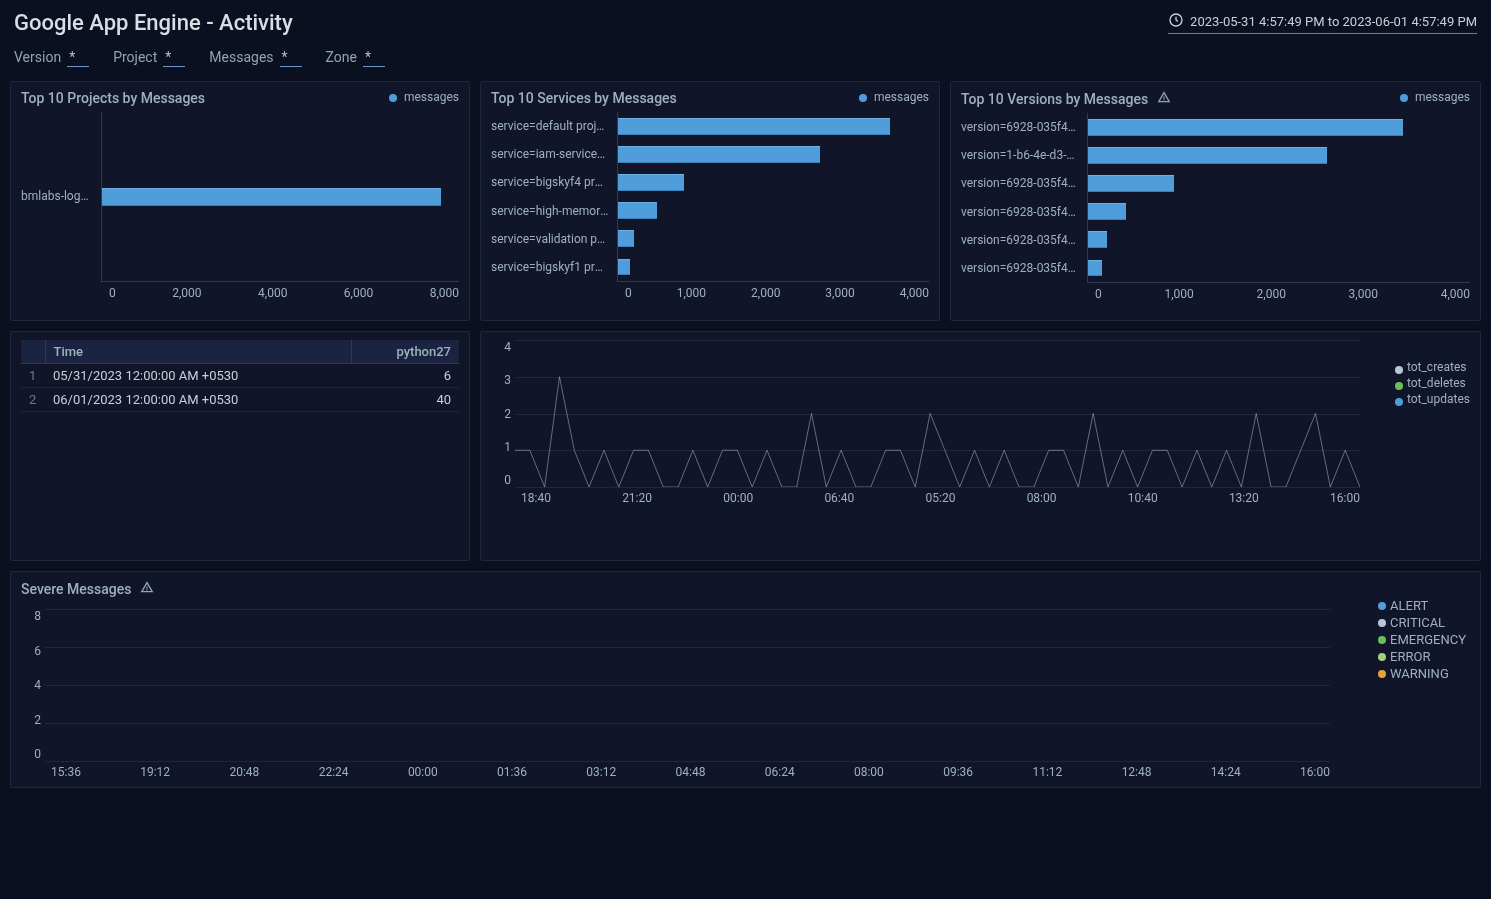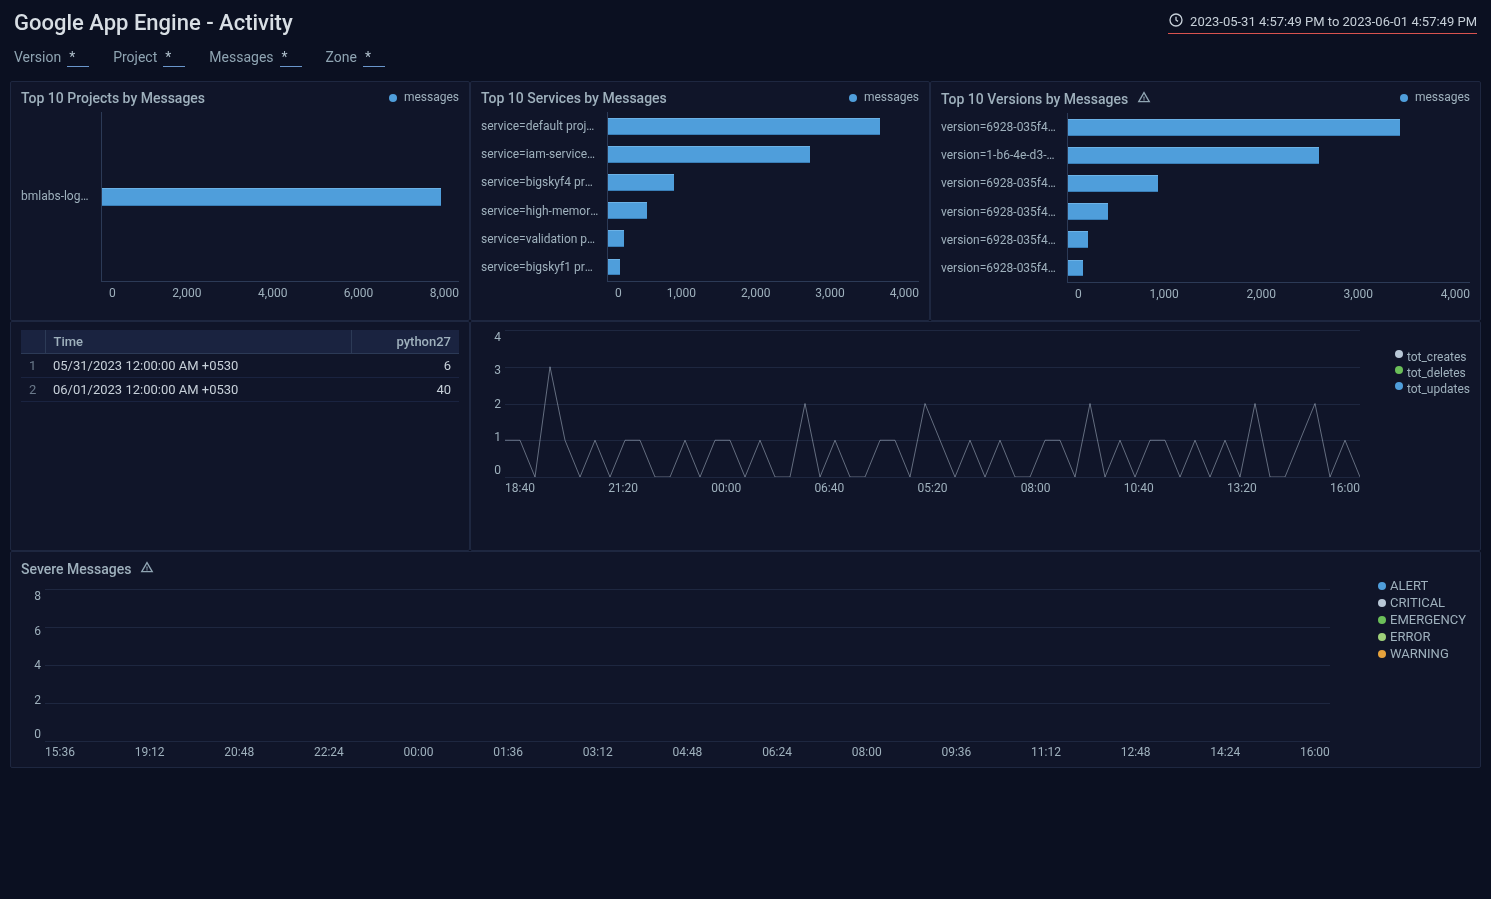"Top 10 Projects by Messages" .grid { gap: none -> 10px }
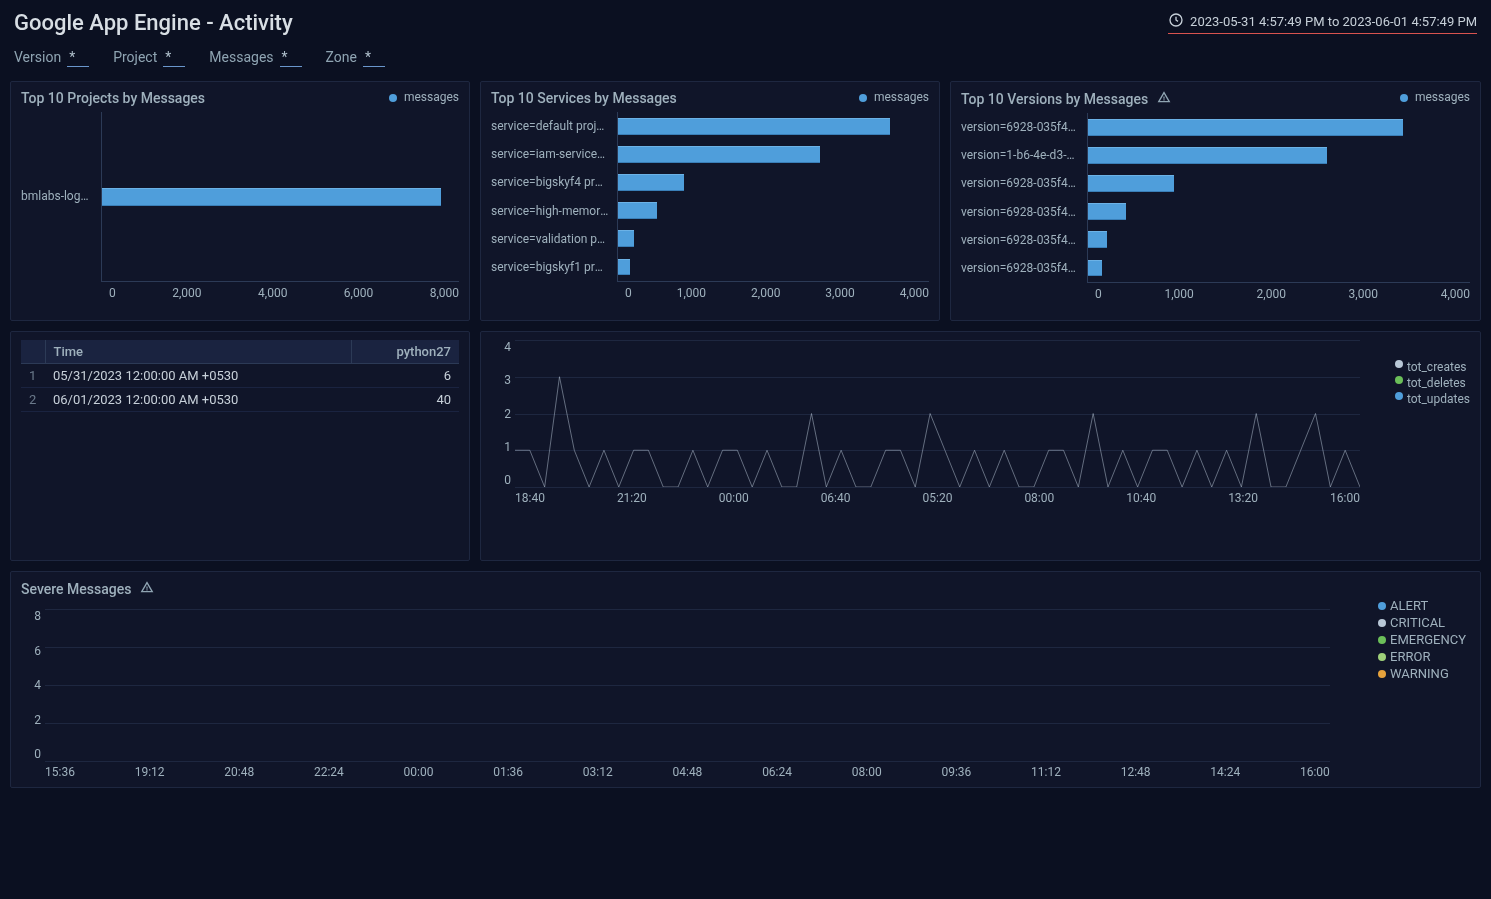"tot_creates" .legend-col div { align-items: flex-start -> flex-end }
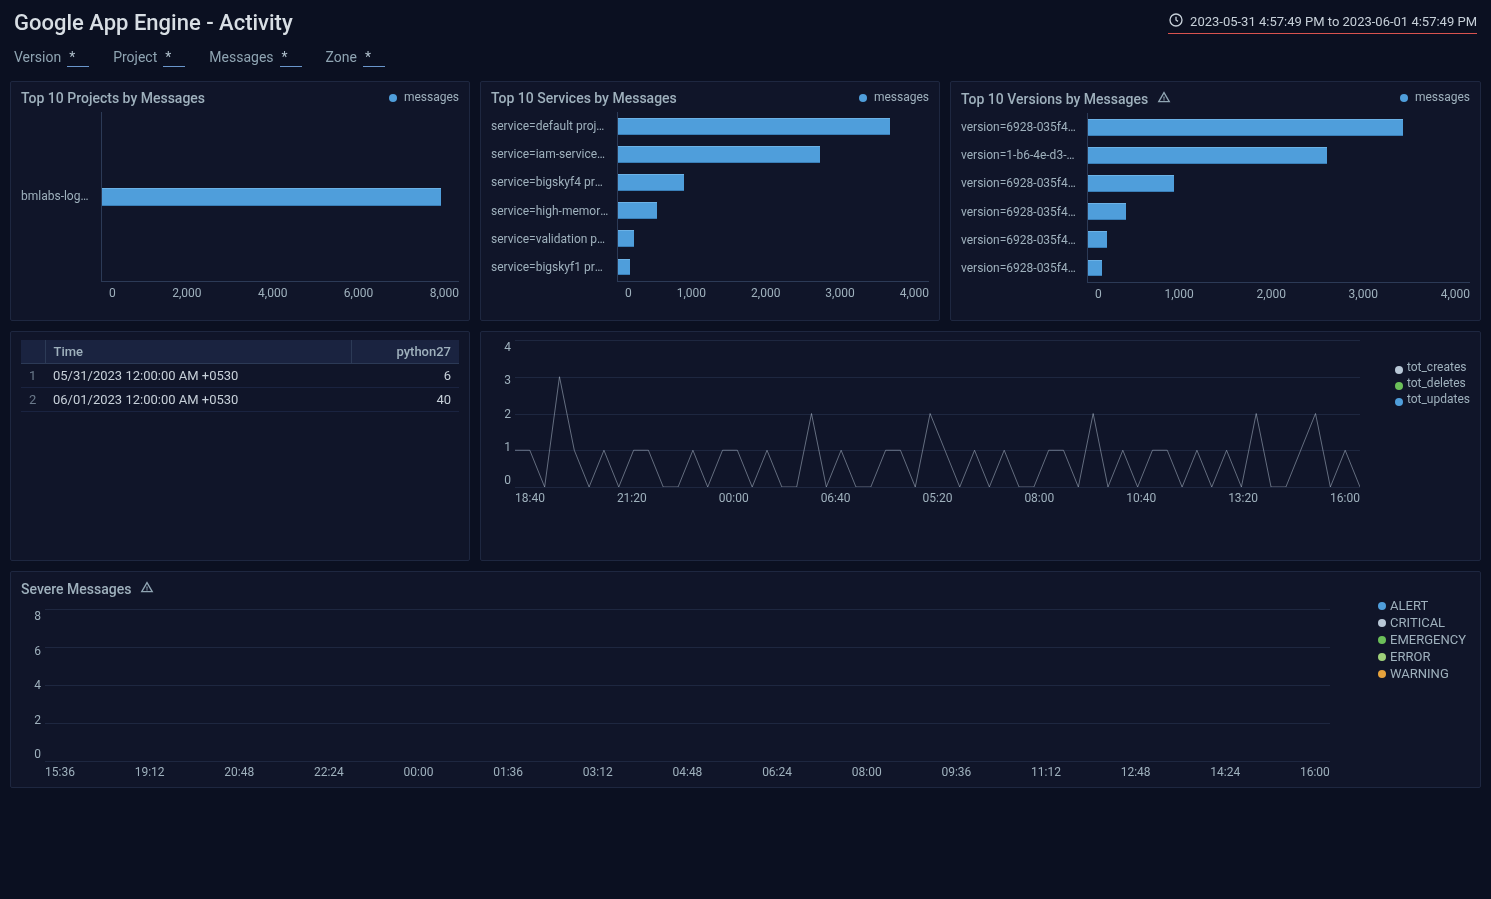"18:40" .x-ticks { left: 0 -> 6px }
